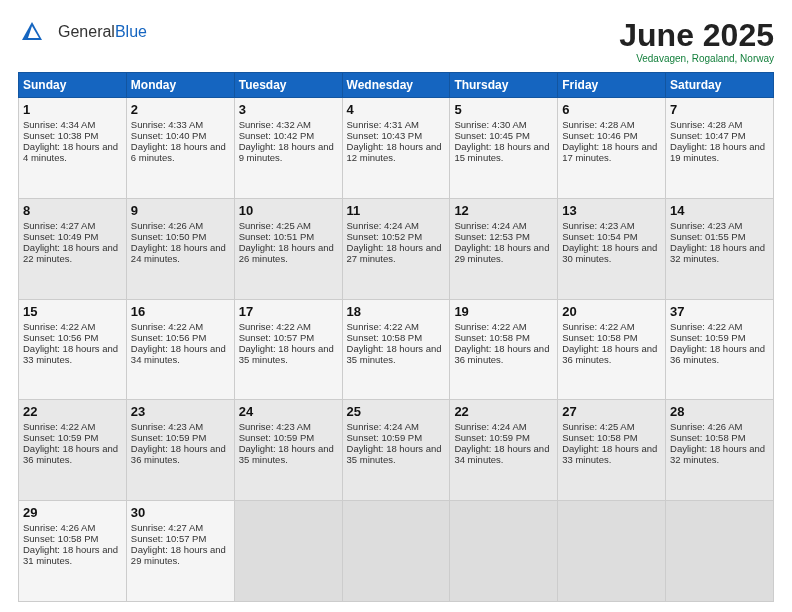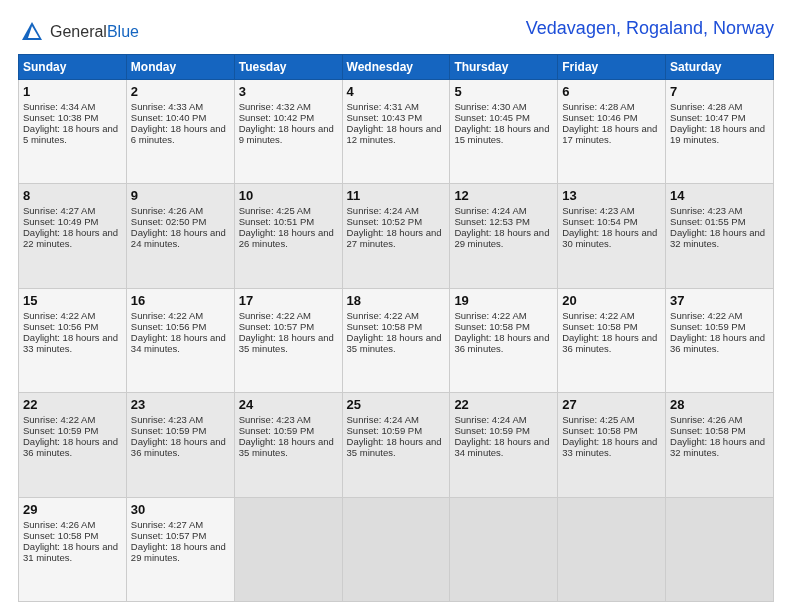"GeneralBlue" .logo { gap: 4px -> 12px }
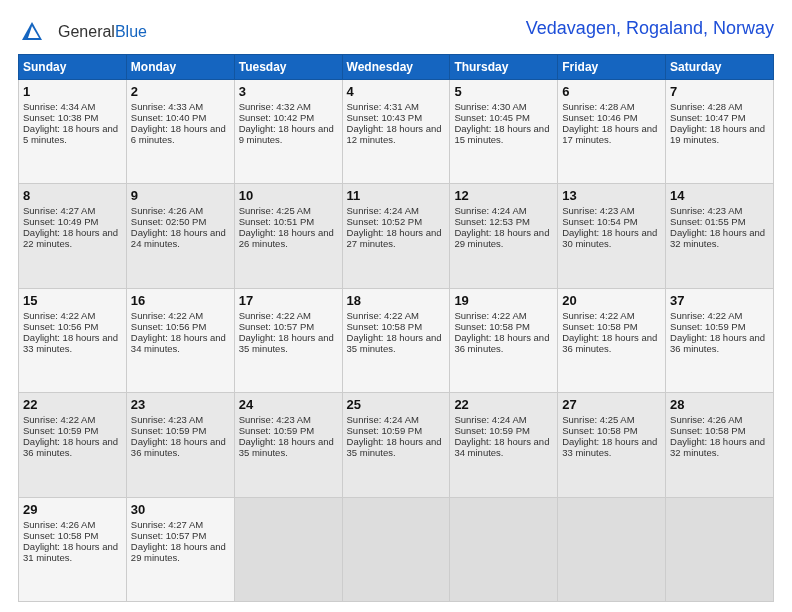"June 2025" div.month-title { html: none -> <div>June 2025</div> }
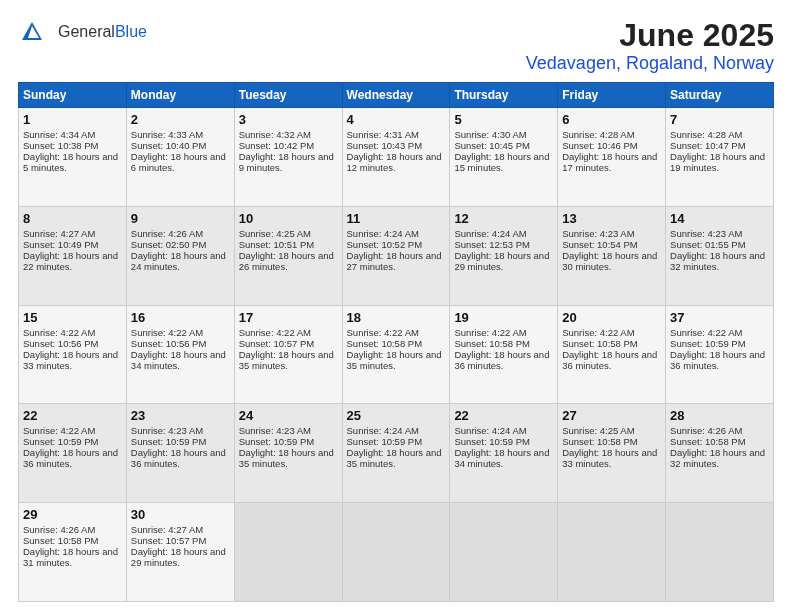"Vedavagen, Rogaland, Norway" .location { color: #1d4ed8 -> #15803d; font-size: 18px -> 10px }
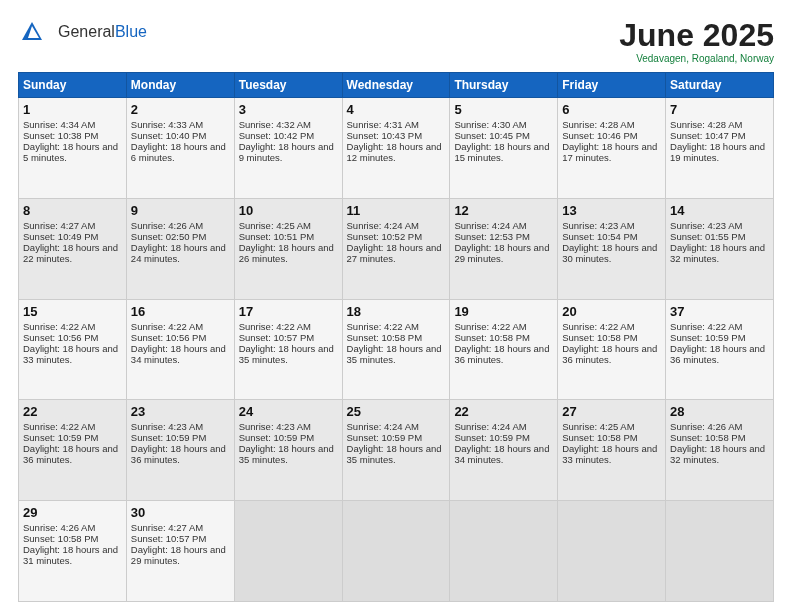"Daylight: 18 hours and 5" span { text: 5 -> 4 }
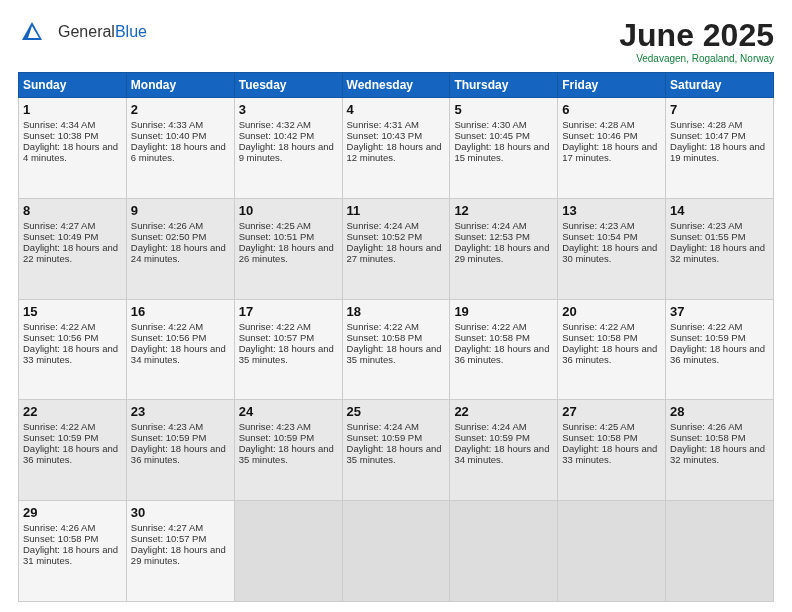"Sunset: 02:50 PM" span { text: 02:50 -> 10:50 }
